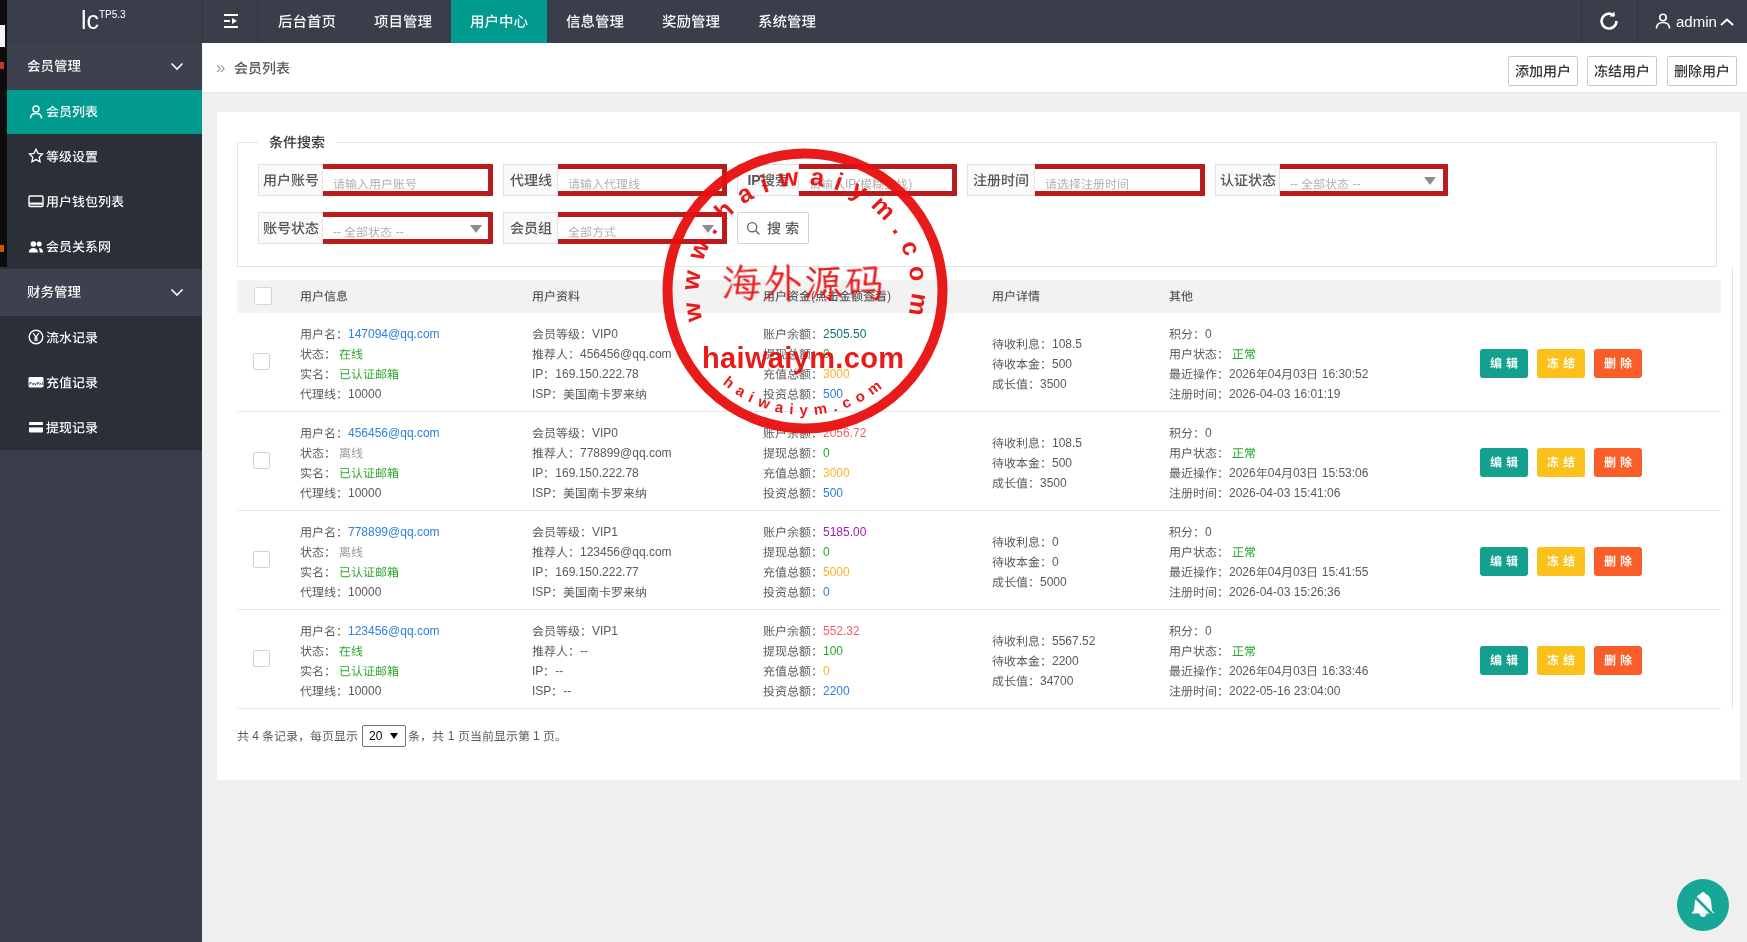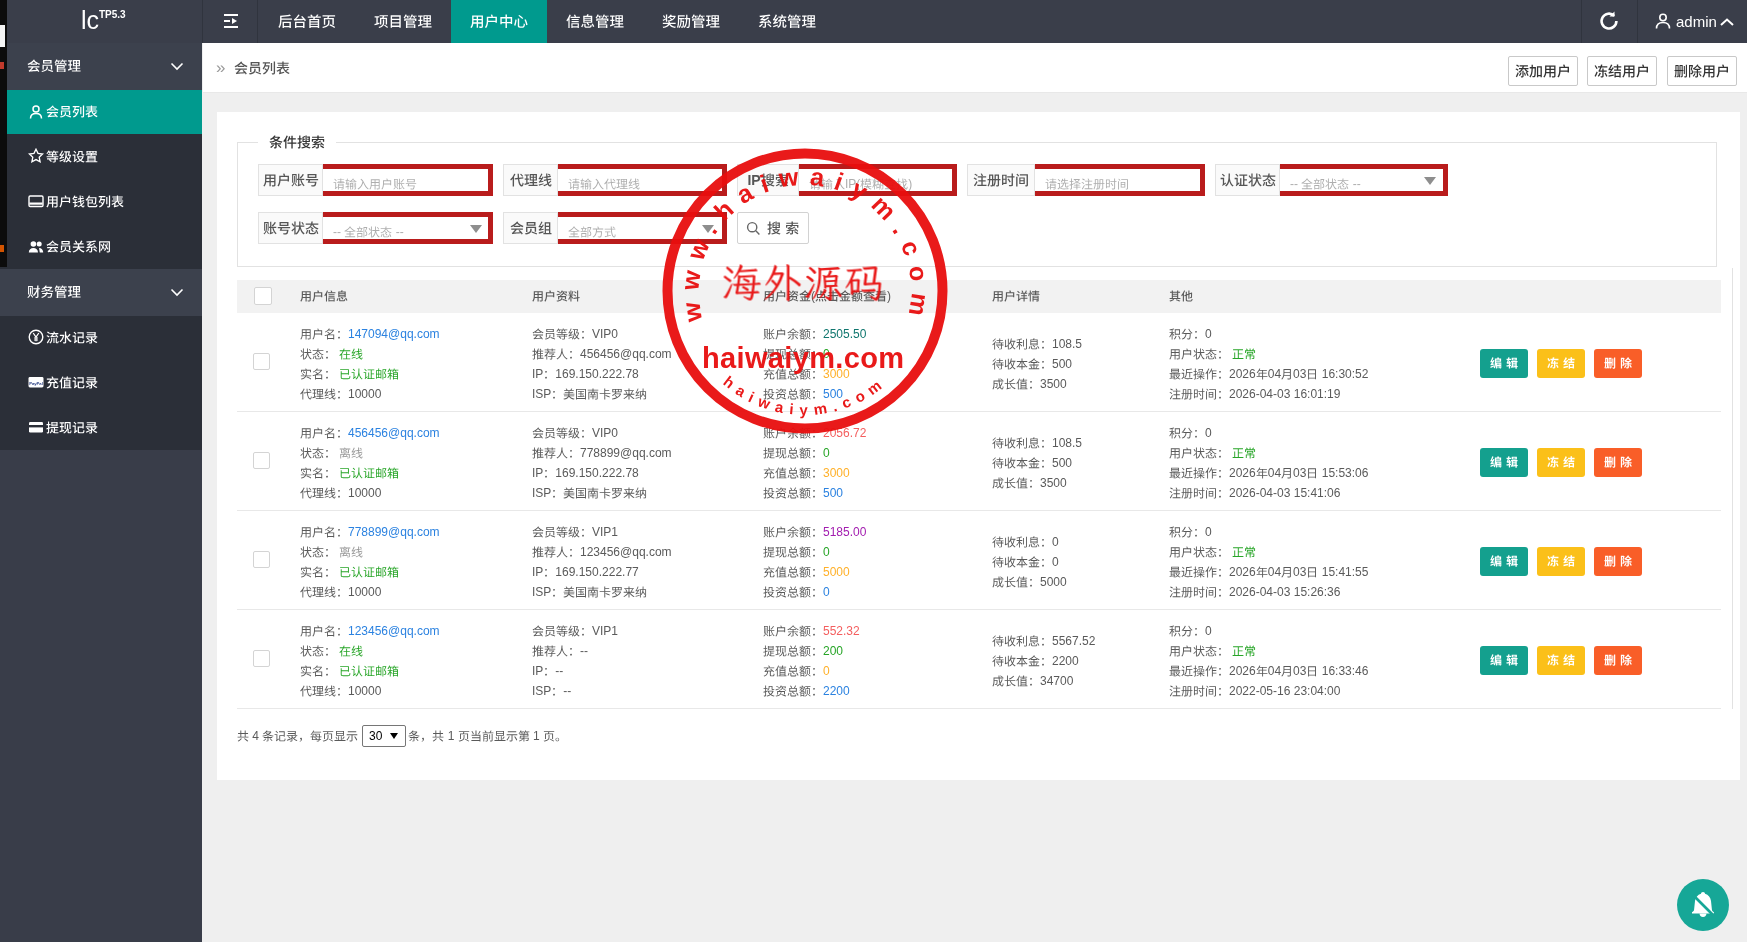"TP5.3" div.a { font-weight: bold -> normal }
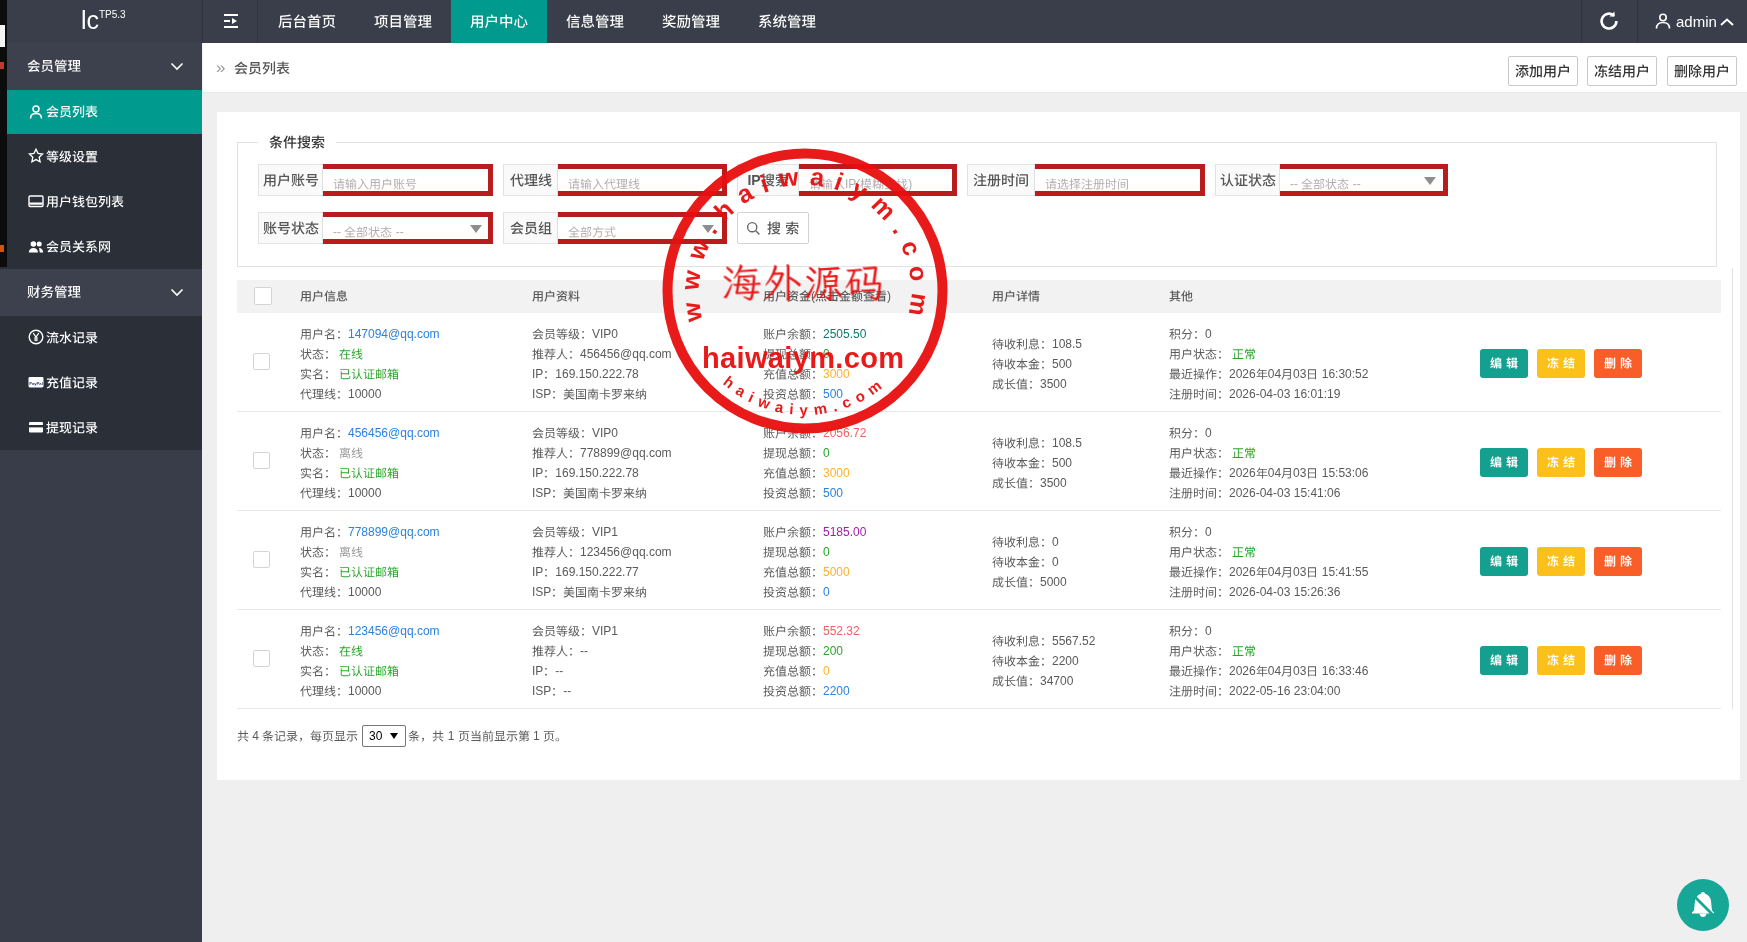"200" span { text: 200 -> 100 }
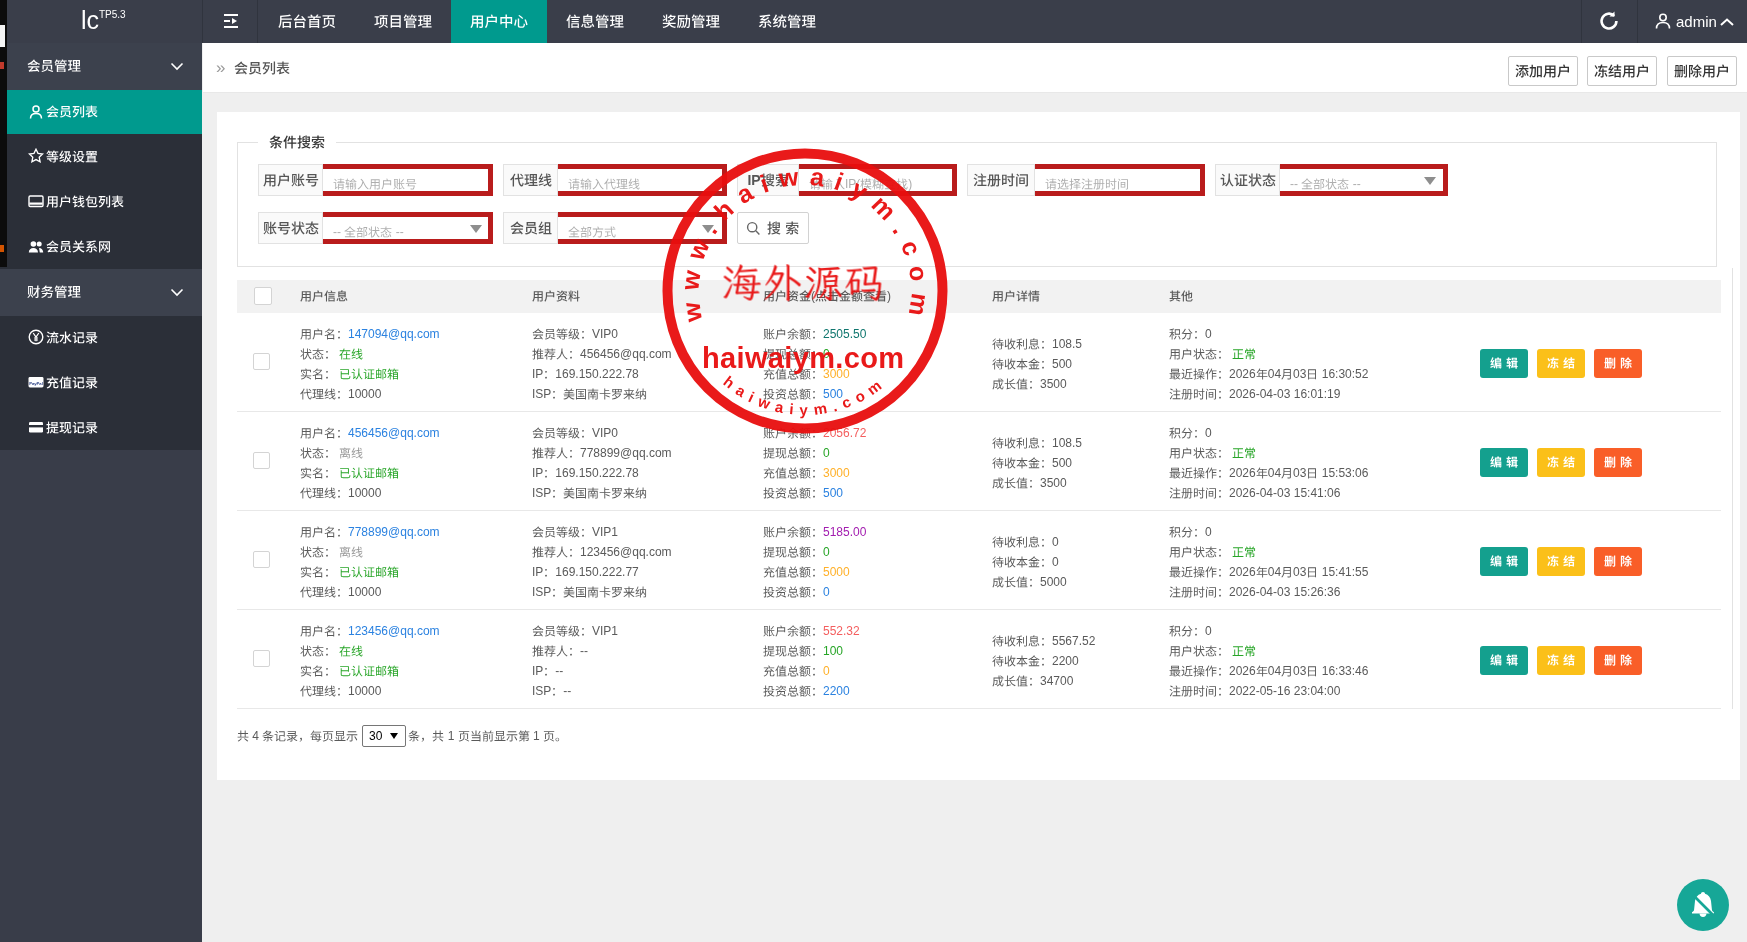"30" div.a { text: 30 -> 20 }
